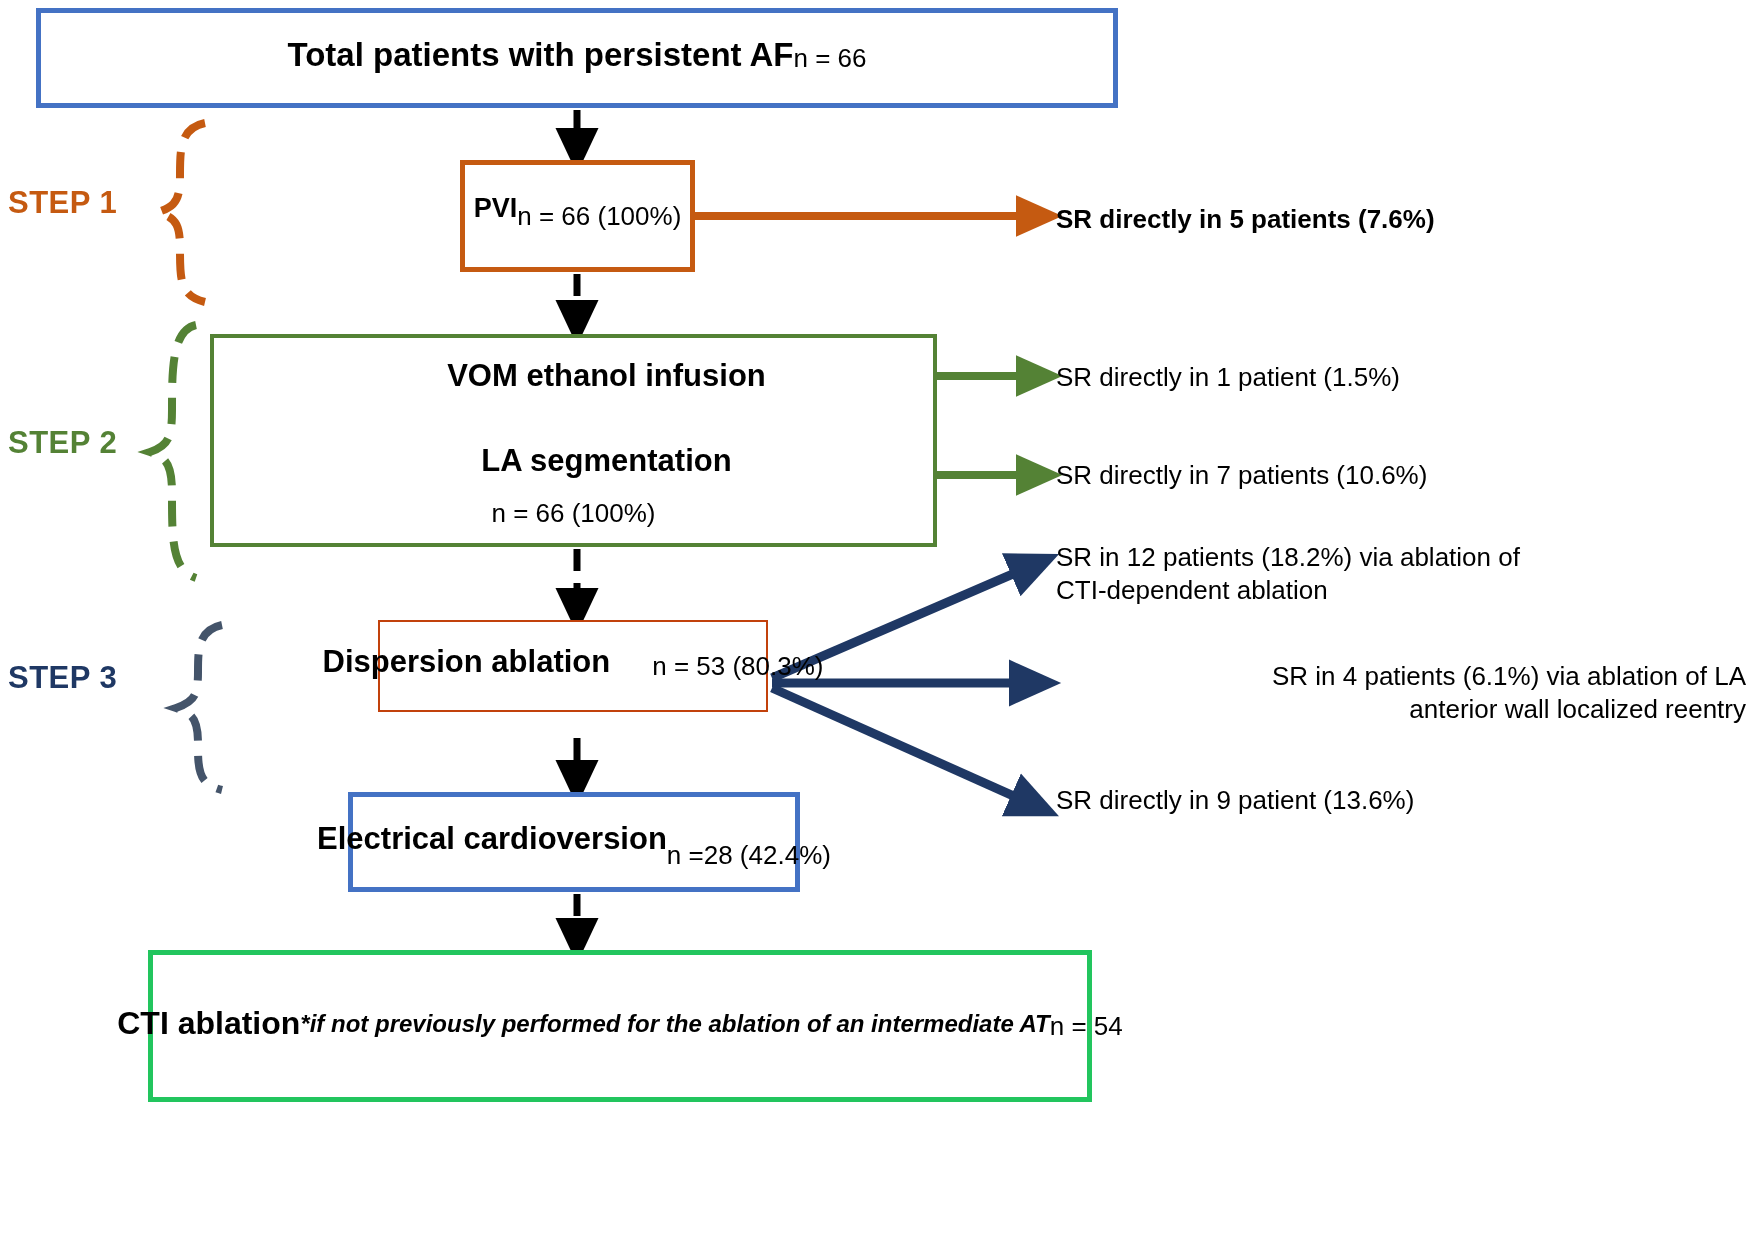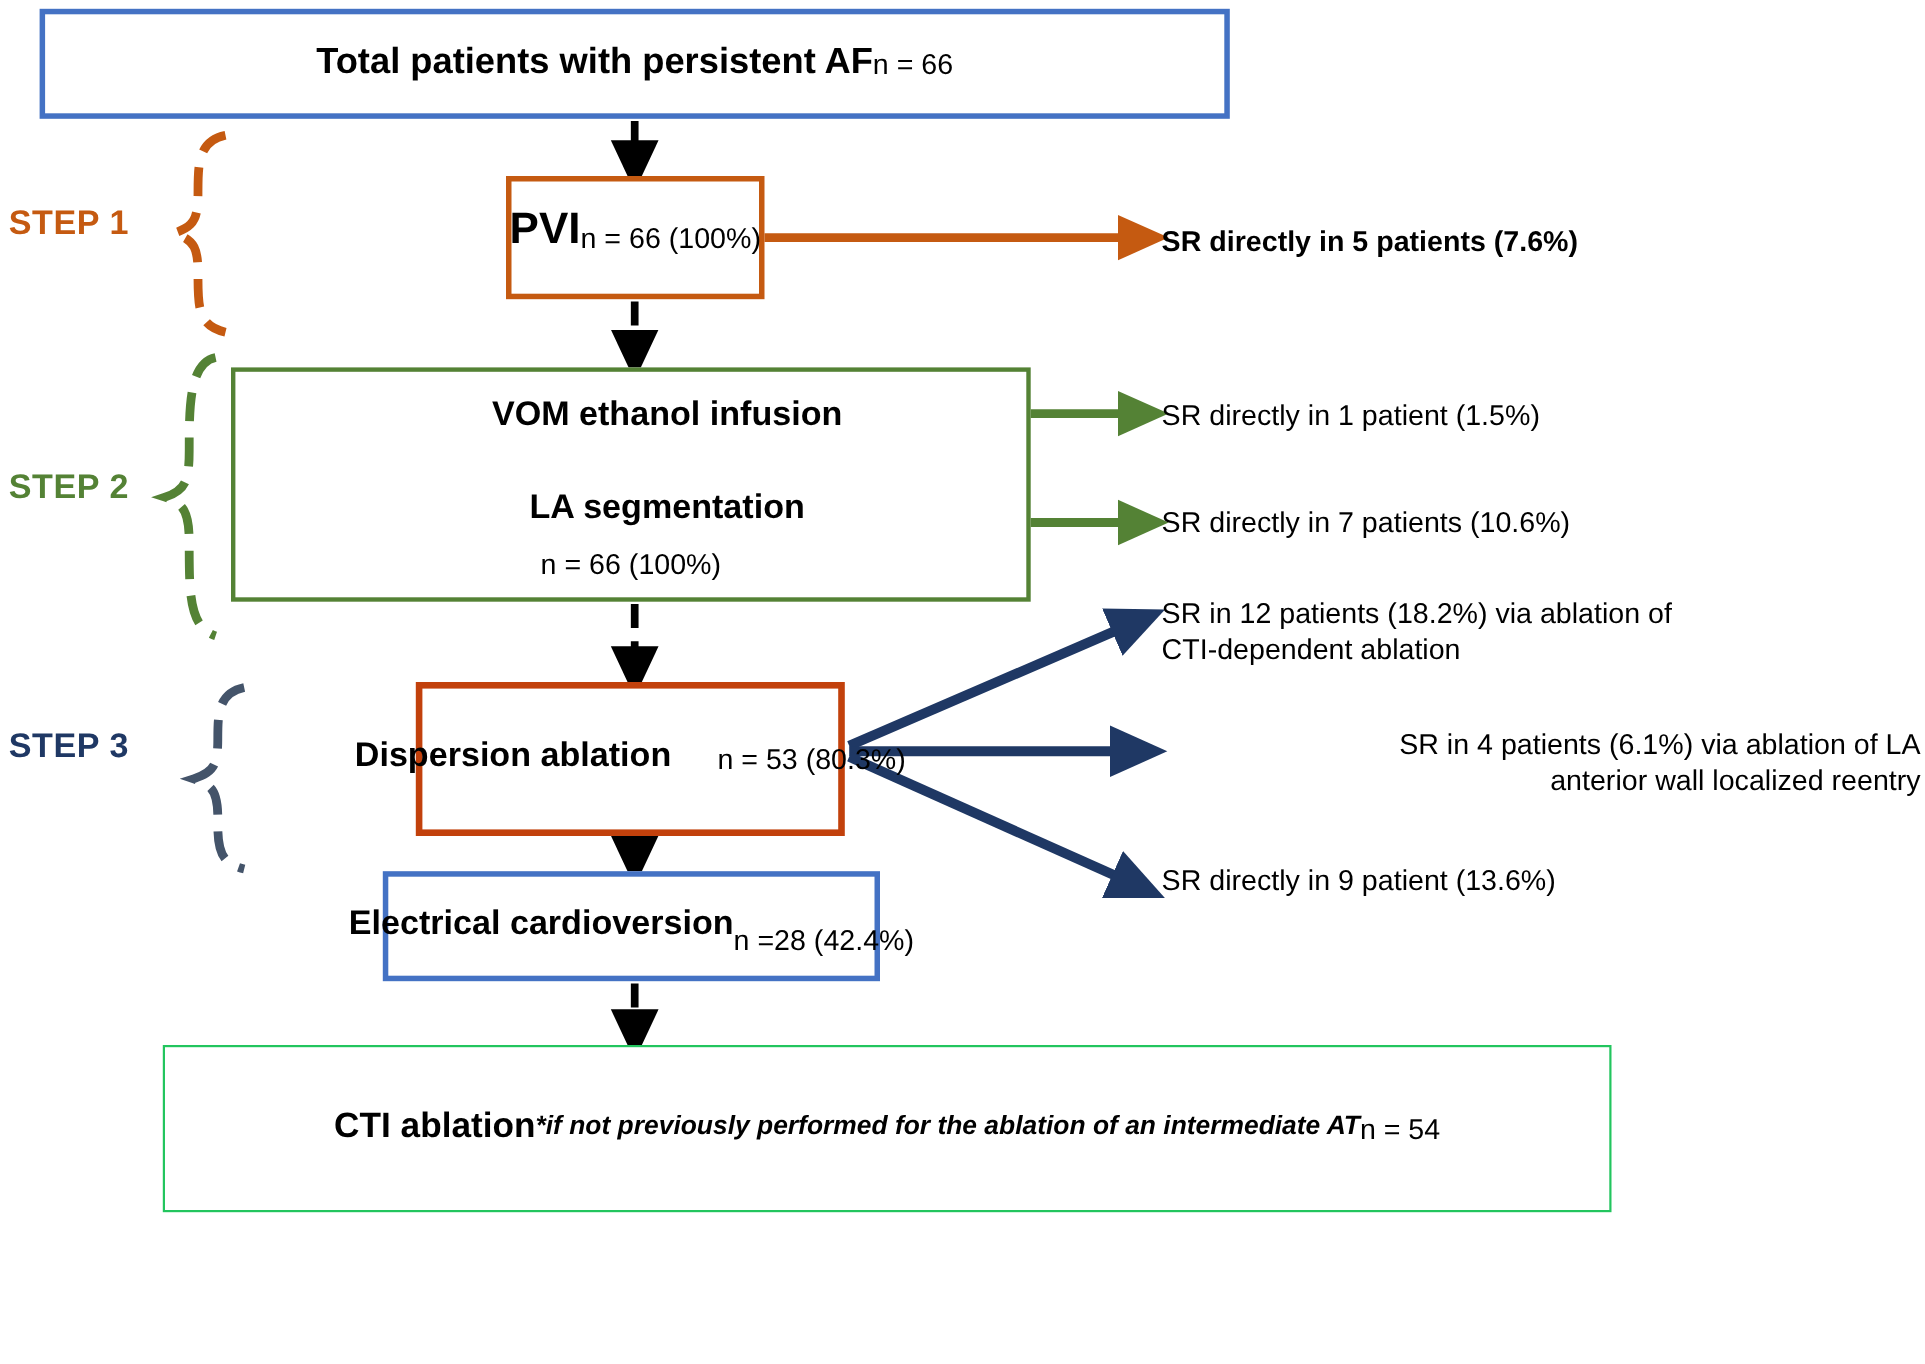"PVI" #box-pvi .node-title { font-size: 40px -> 27px }
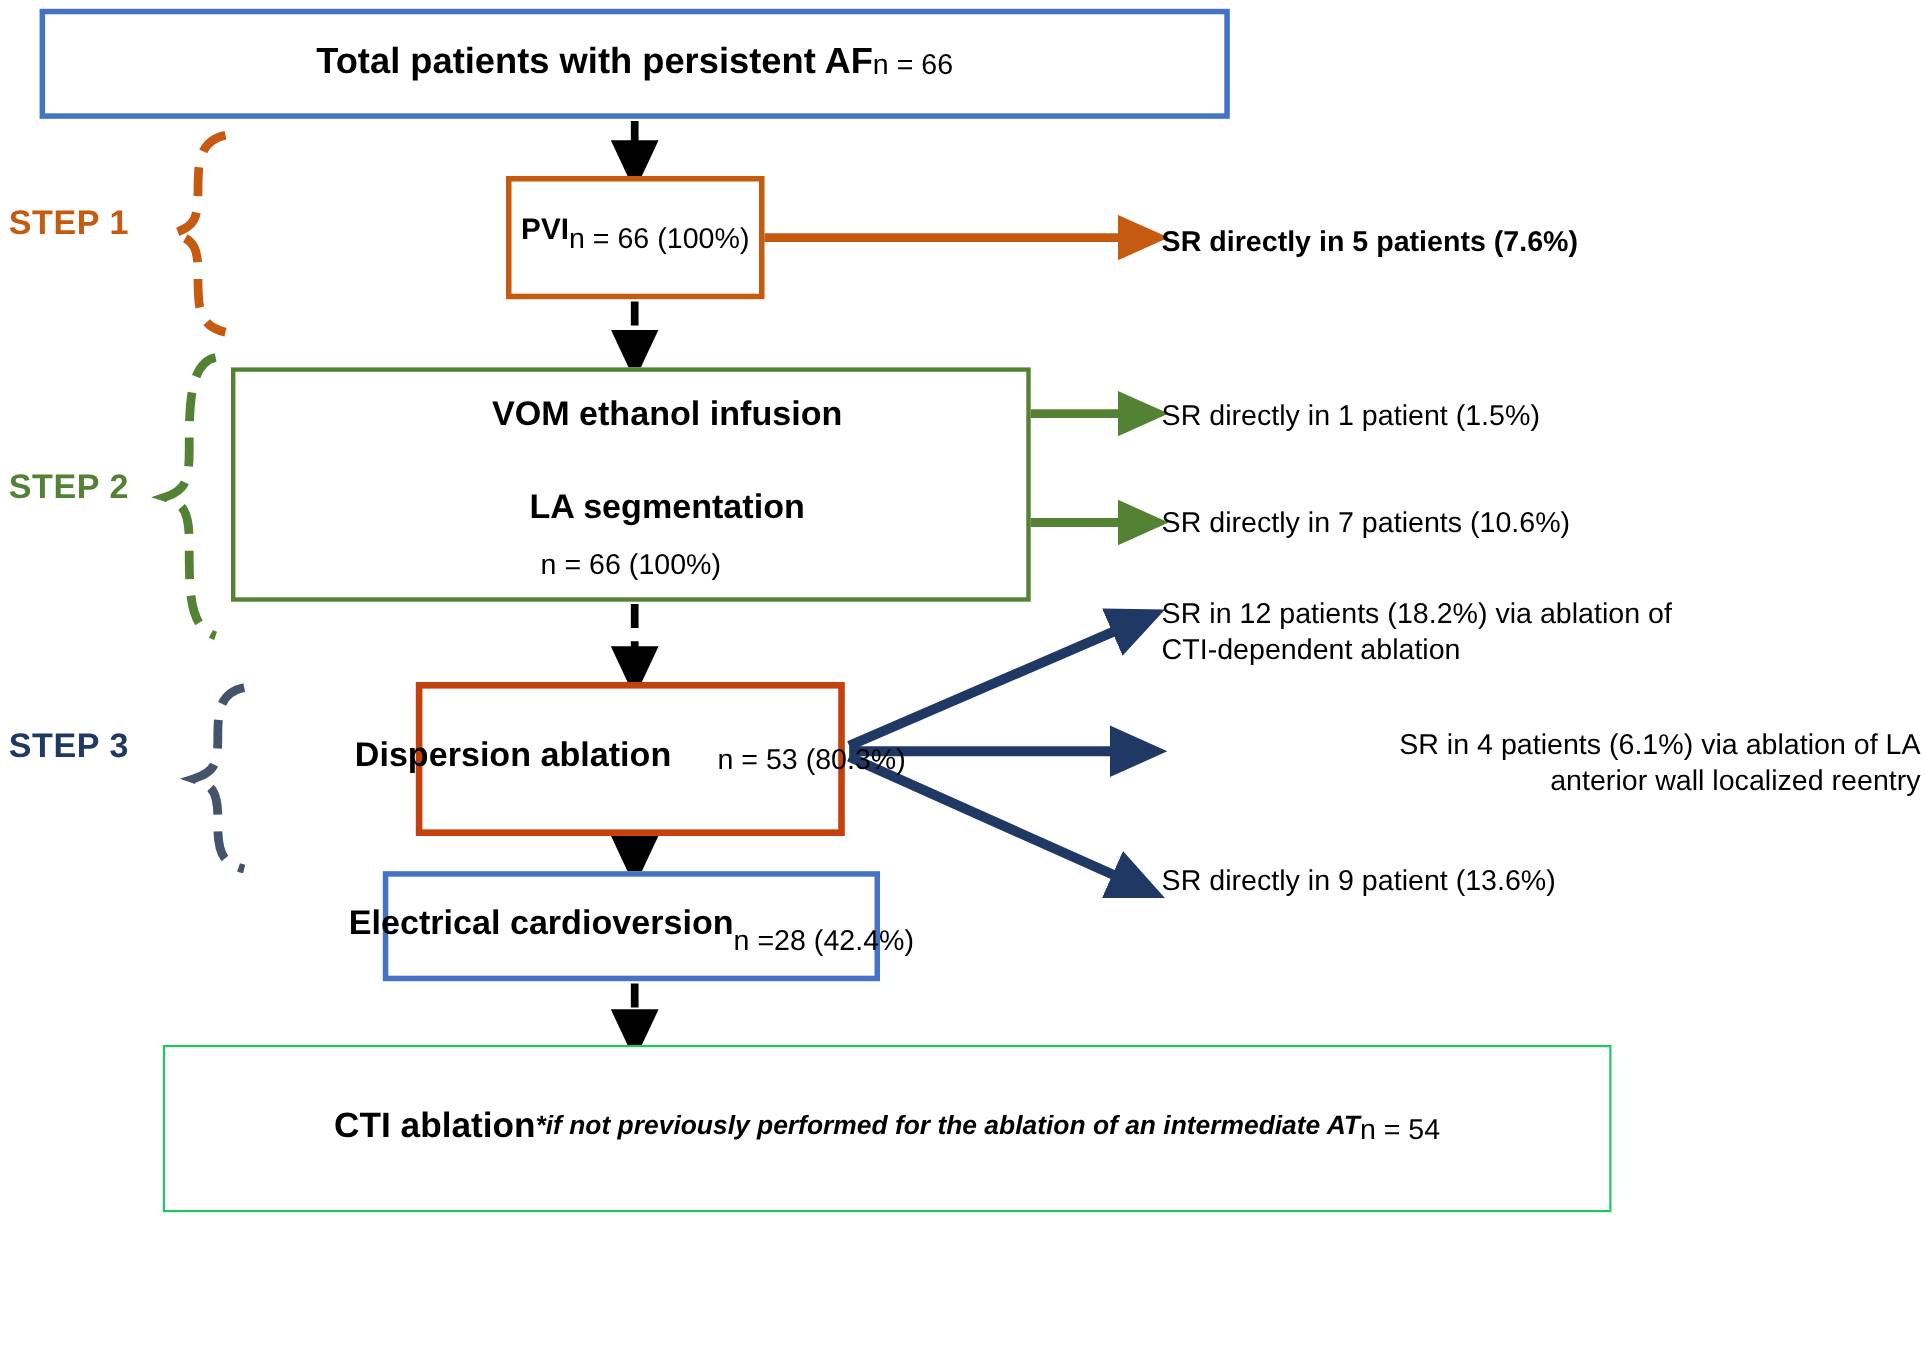"Dispersion ablation" #box-disp { border: 6px solid #c2410c -> 2px solid #c2410c; height: 140px -> 92px }
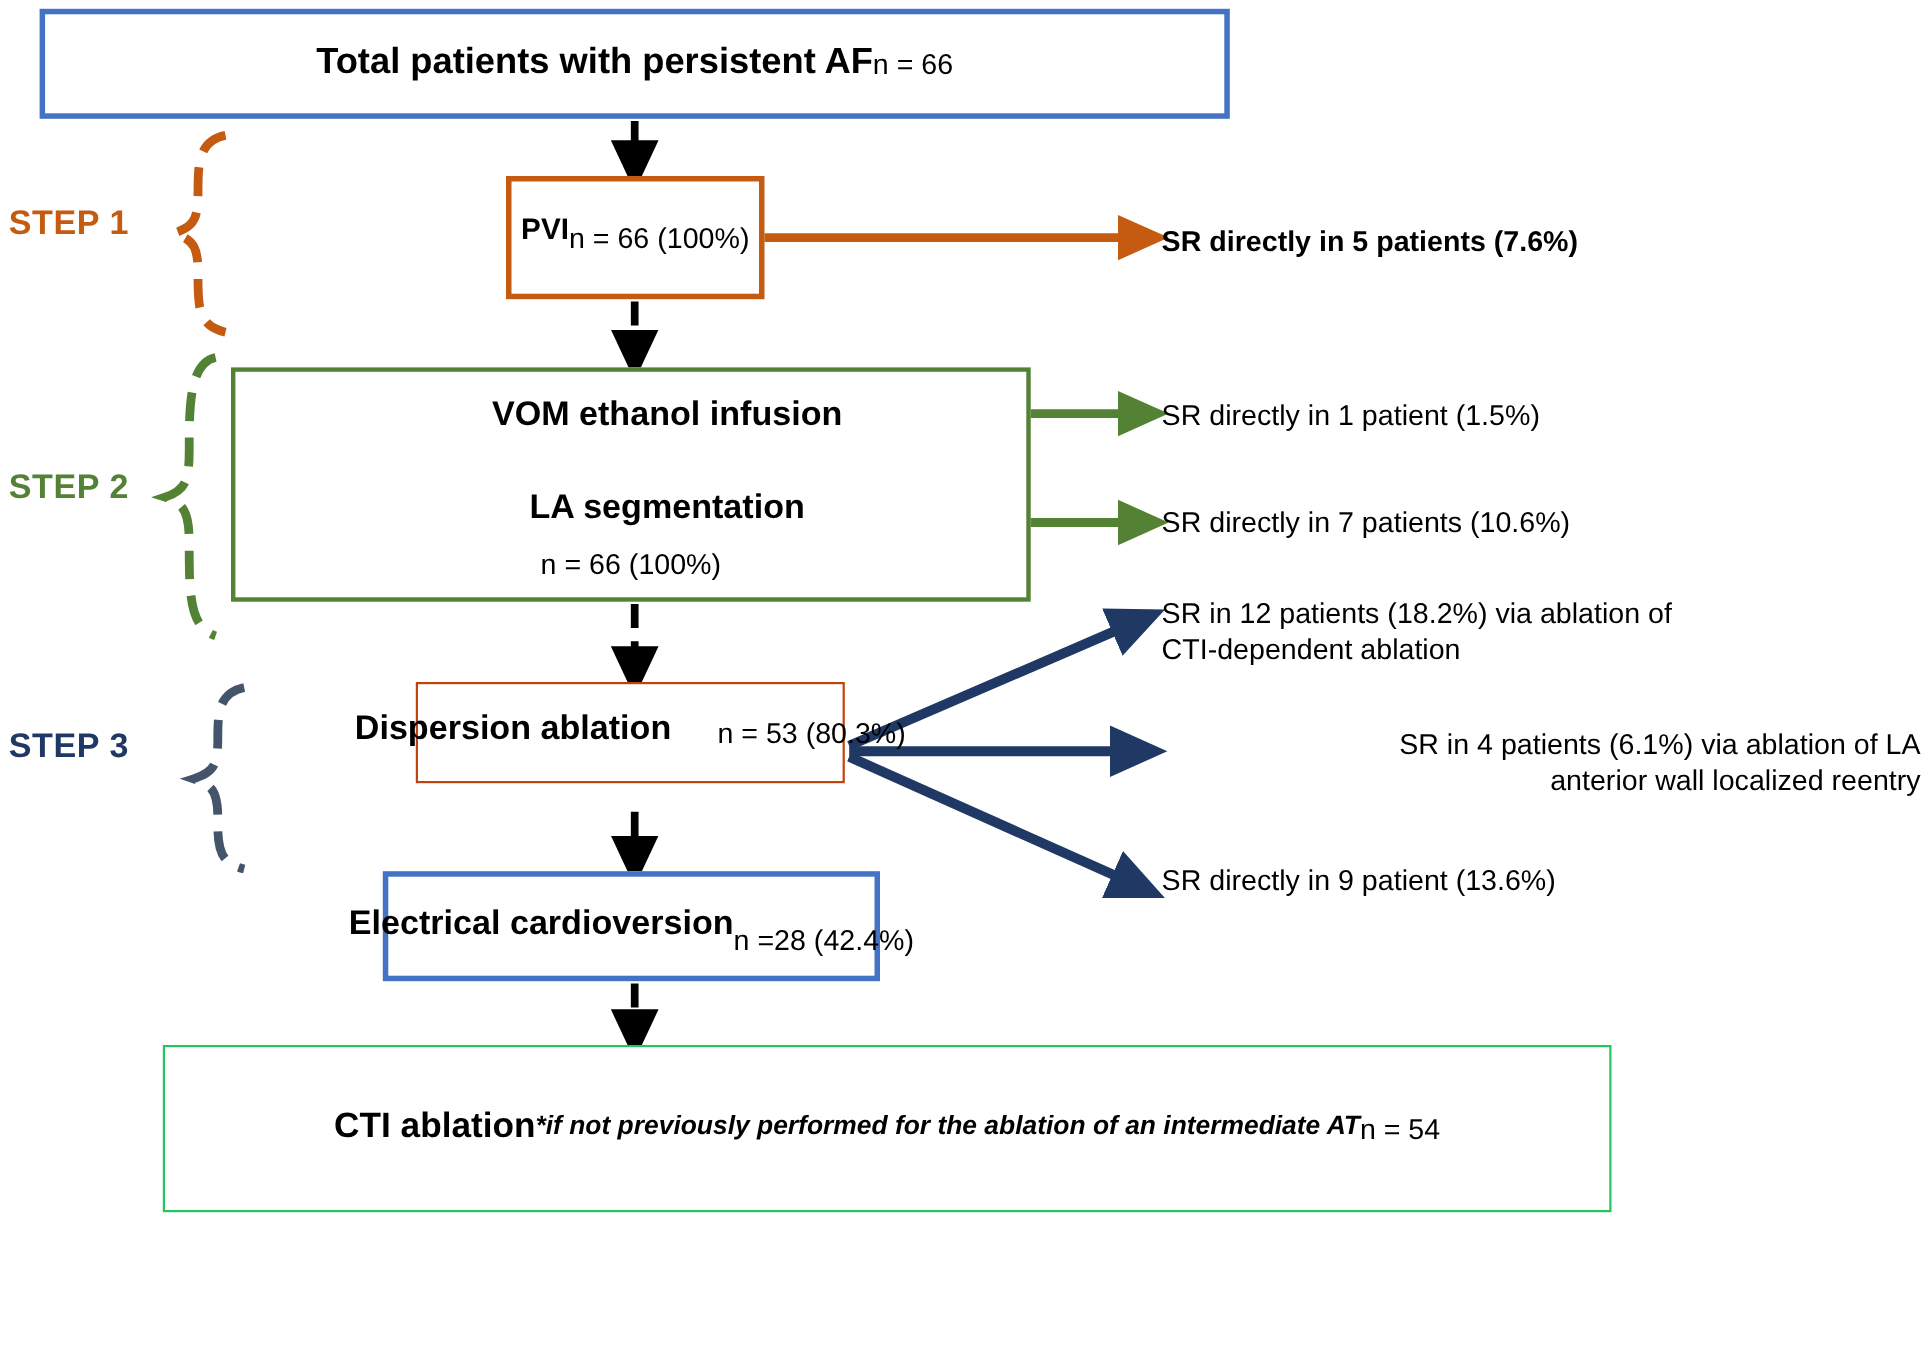"CTI ablation" #box-cti { border: 2px solid #22c55e -> 5px solid #22c55e; width: 1317px -> 944px }
